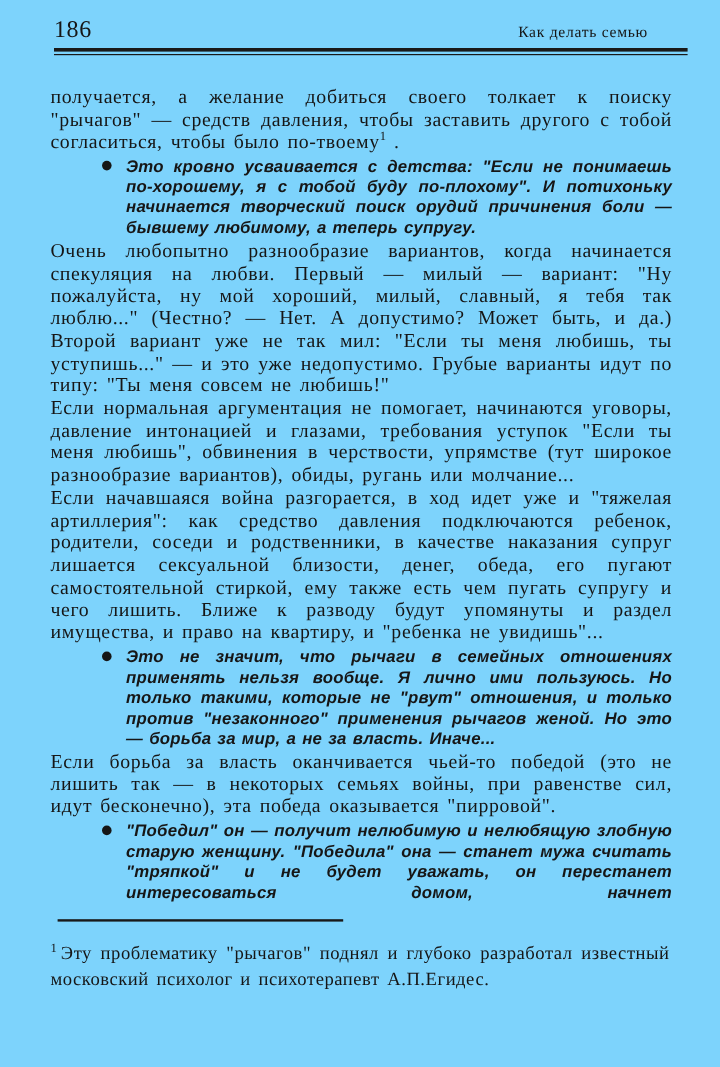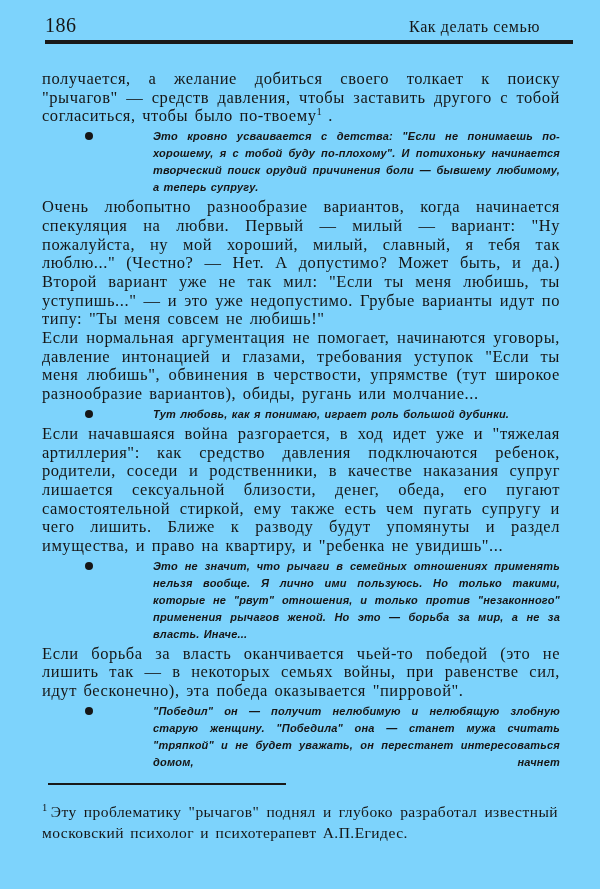"Как делать семью" .runtitle { font-size: 16px -> 13px }
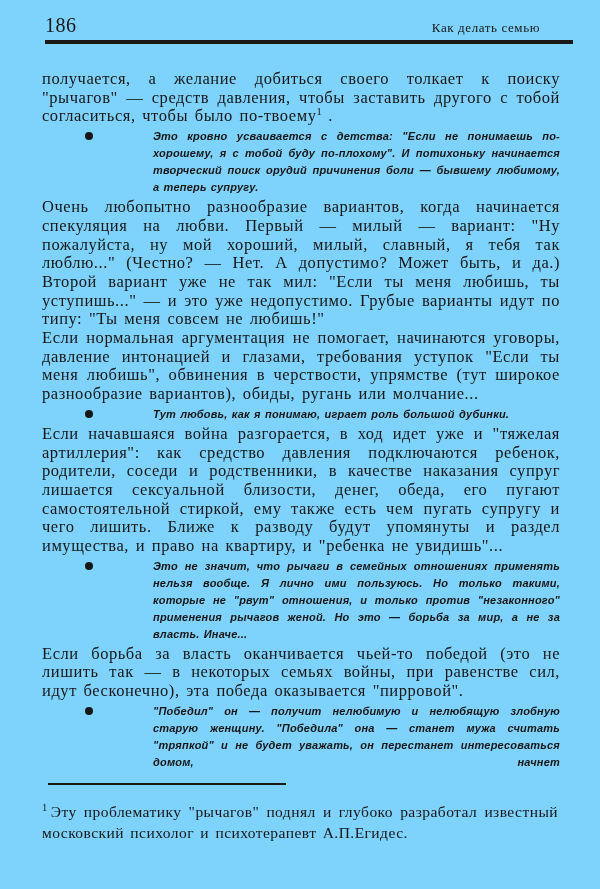"Это кровно усваивается с детства:" .bullet { font-size: 11px -> 14px; gap: 48px -> none }
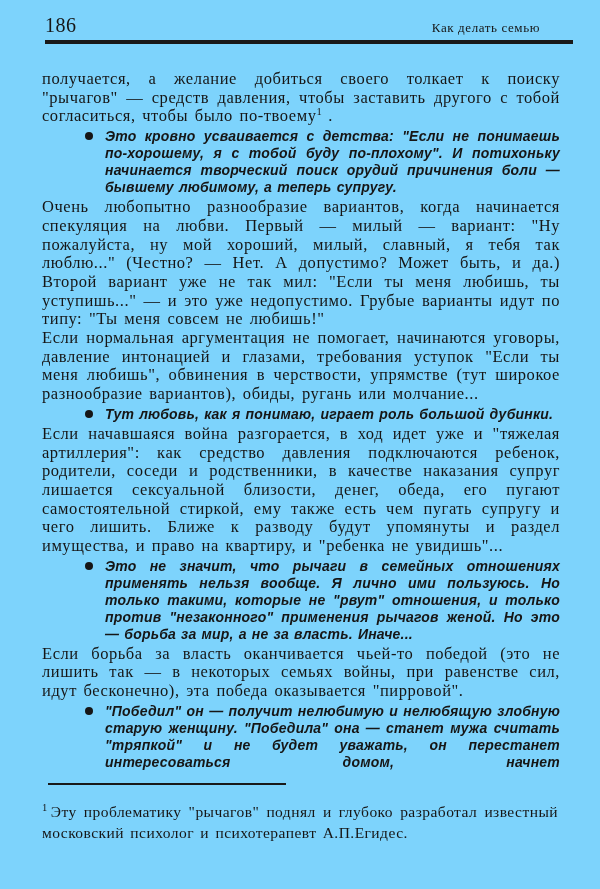"Тут любовь, как я понимаю," div.bullet { html: <div> <span></span> <span>Тут любовь, как я понимаю, играет роль большой дубинки.</span> </div> -> none }
